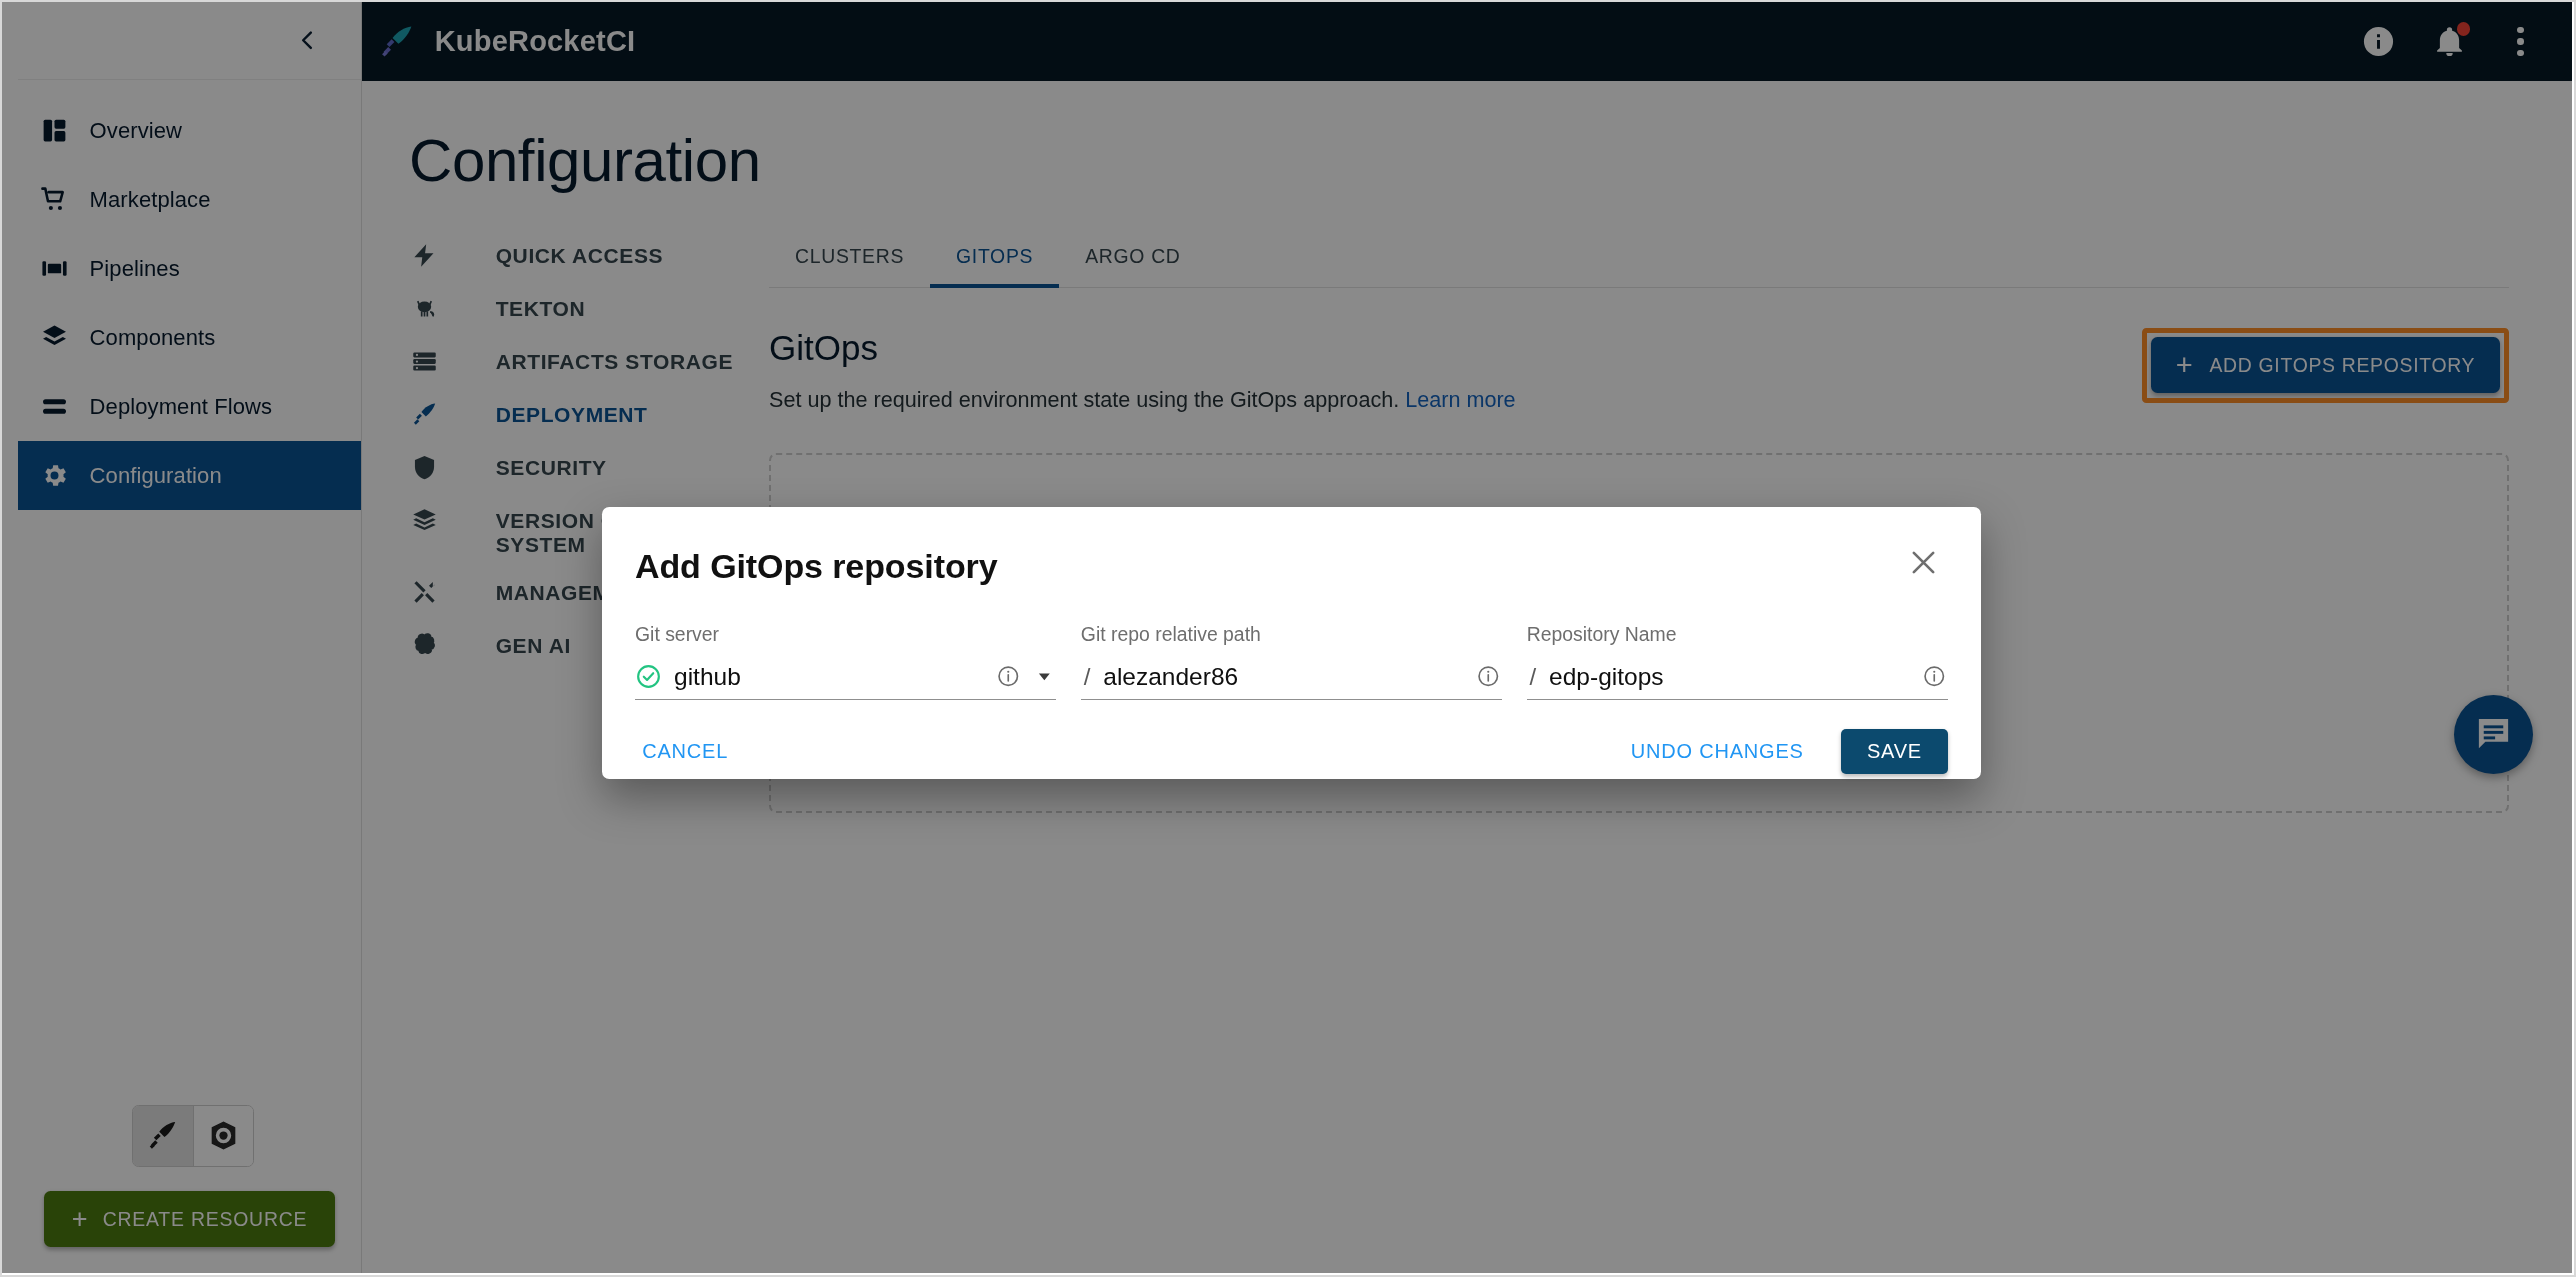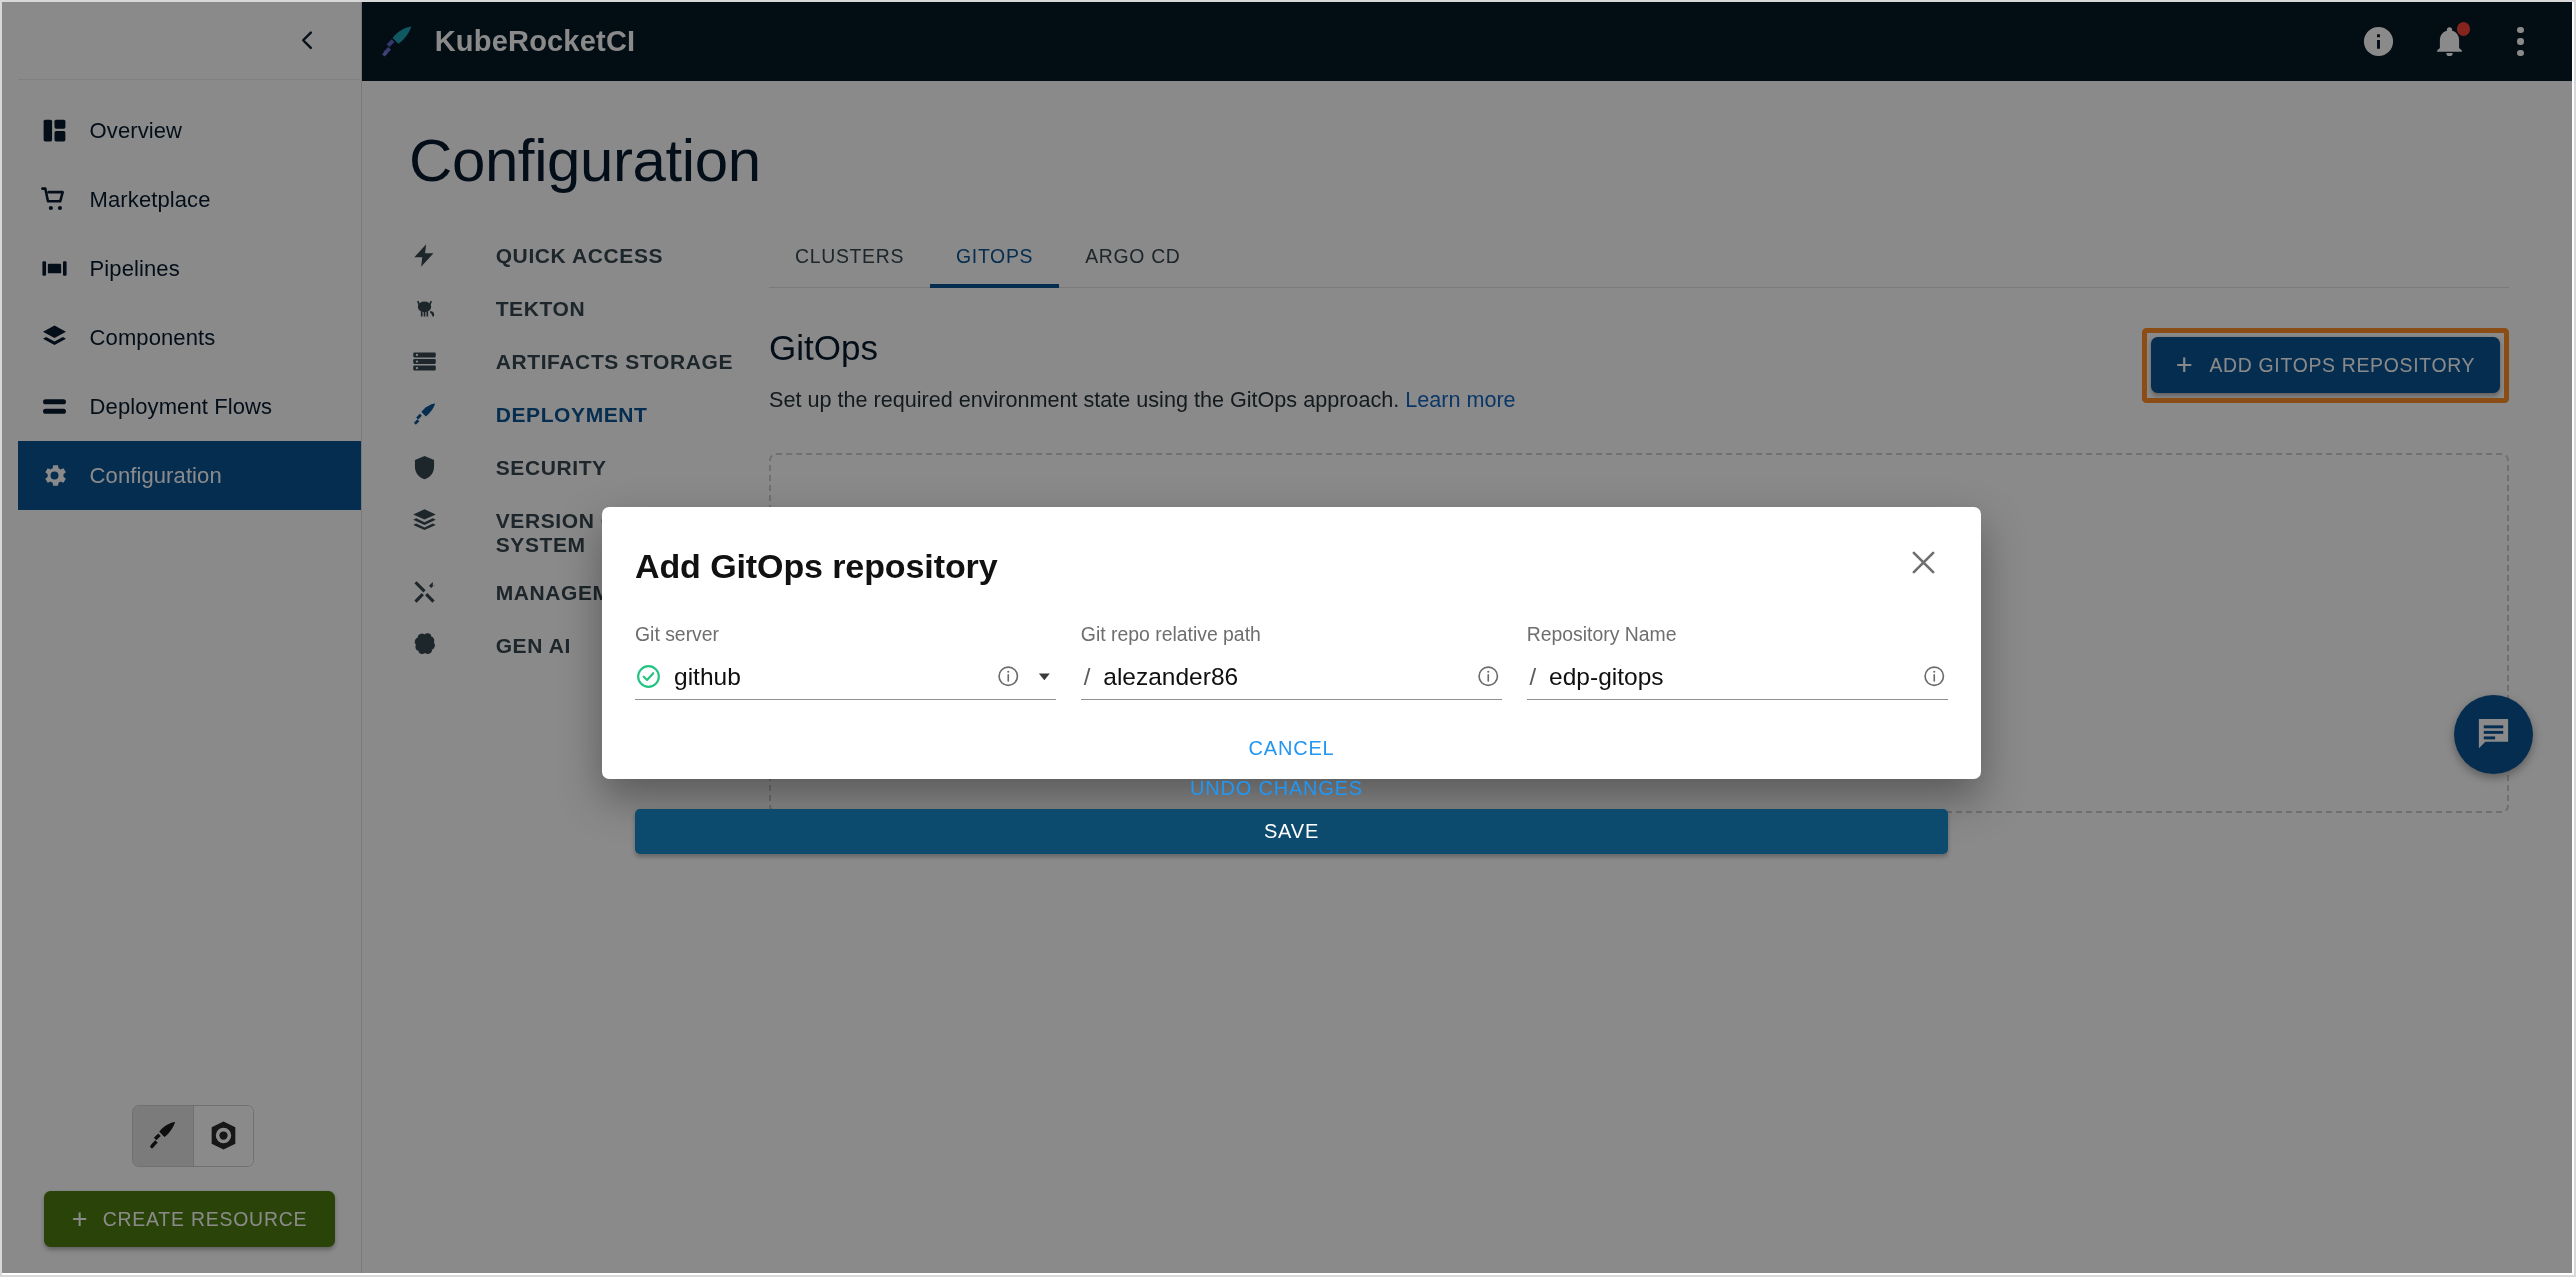"CANCEL" .modal-actions { align-items: none -> center; flex-direction: column -> none }
